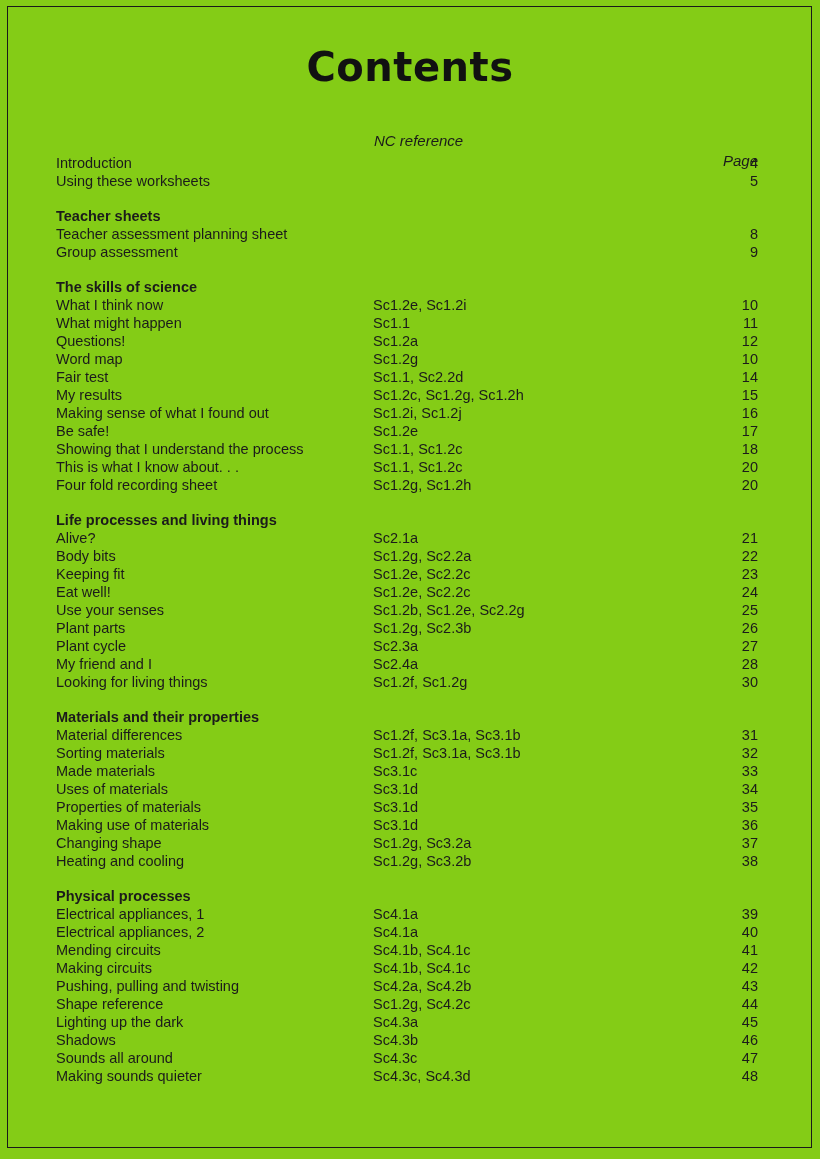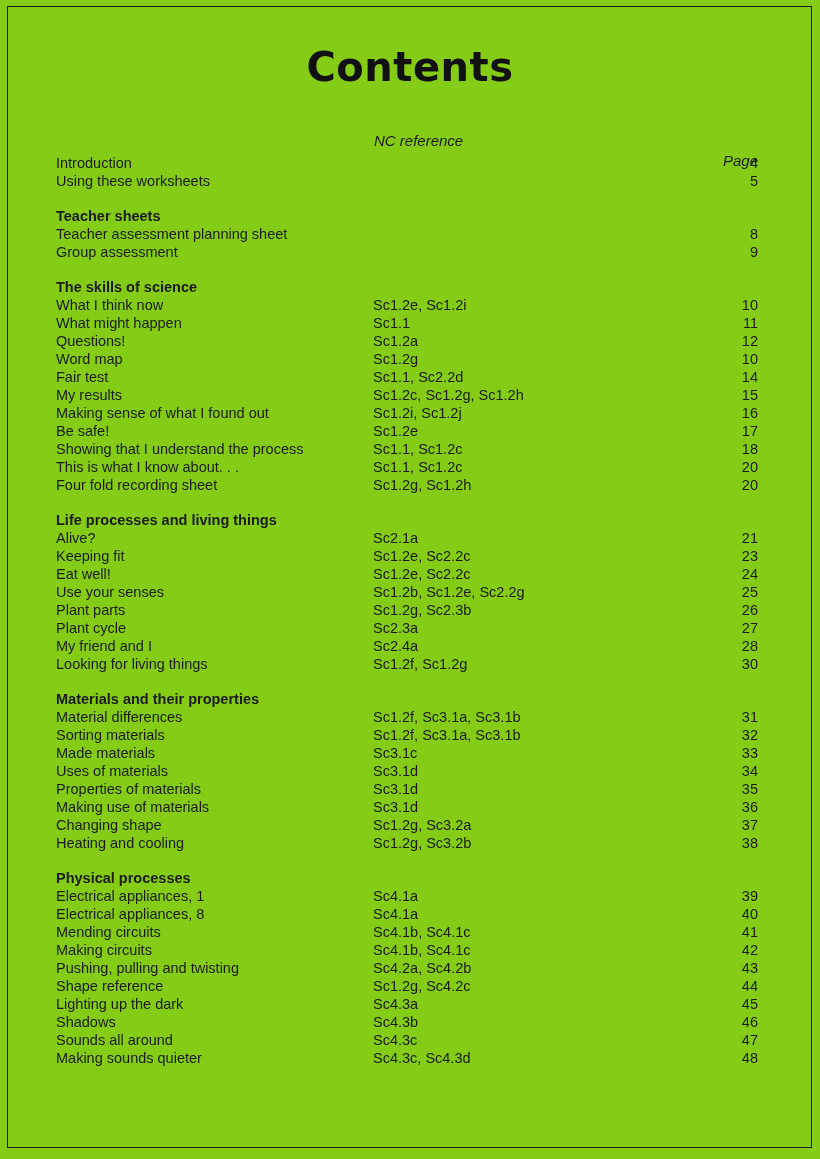"Body bits" div.row { html: none -> <div> <span>Body bits</span> <span>Sc1.2g, Sc2.2a</span> <span>22</span> </div> }
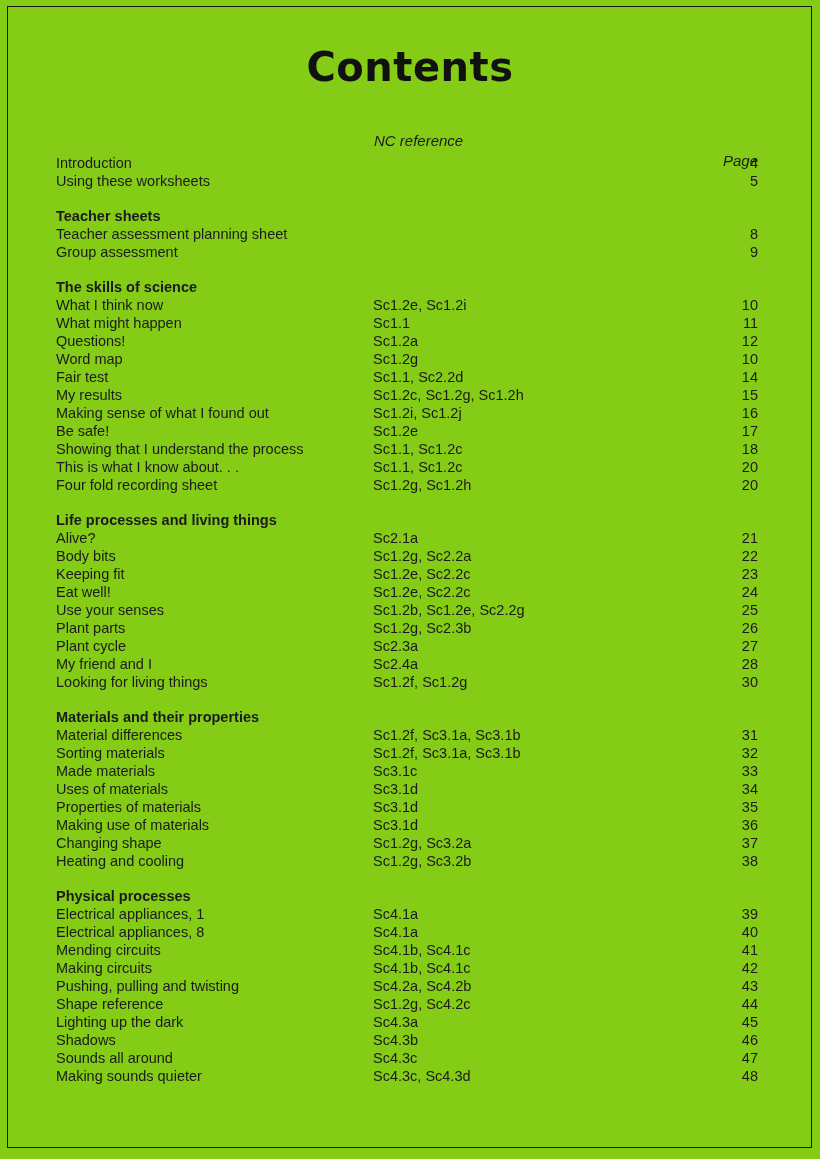"Electrical appliances, 8" span.c-title { text: 8 -> 2 }
